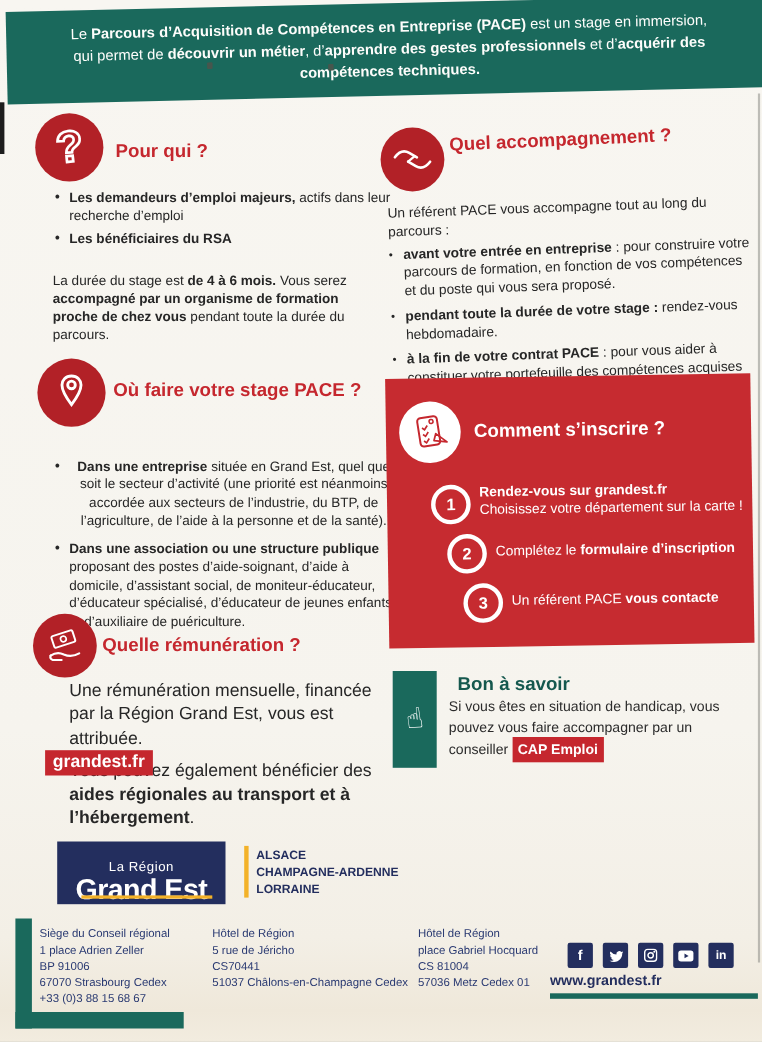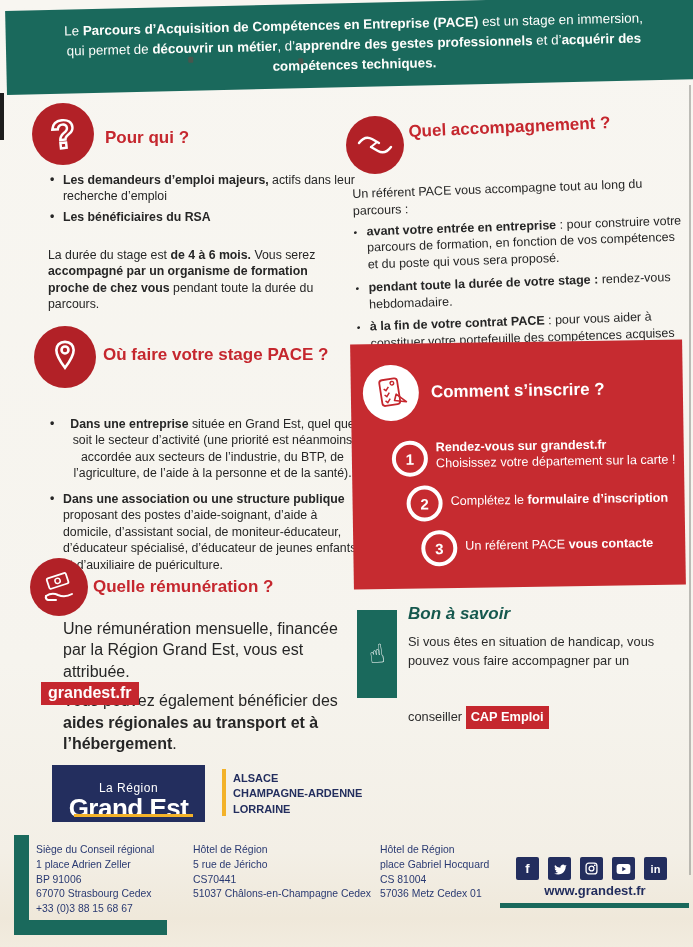"Bon à savoir" .bonsavoir-title { font-style: italic -> none; margin: 0 -> 8px }
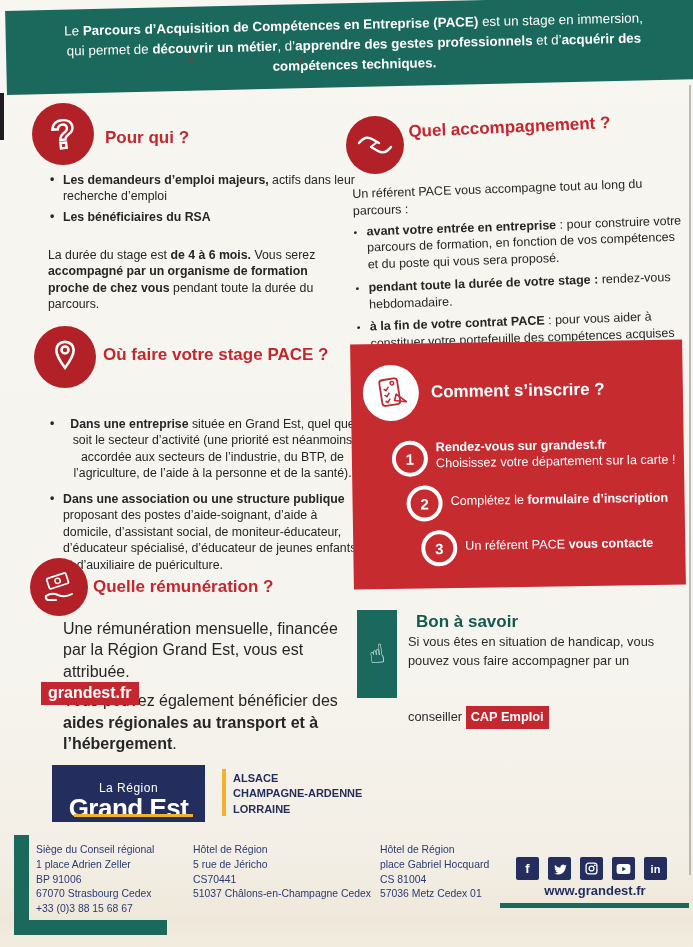"CAP Emploi" .bonsavoir-text .redbadge { margin-top: 36px -> none }
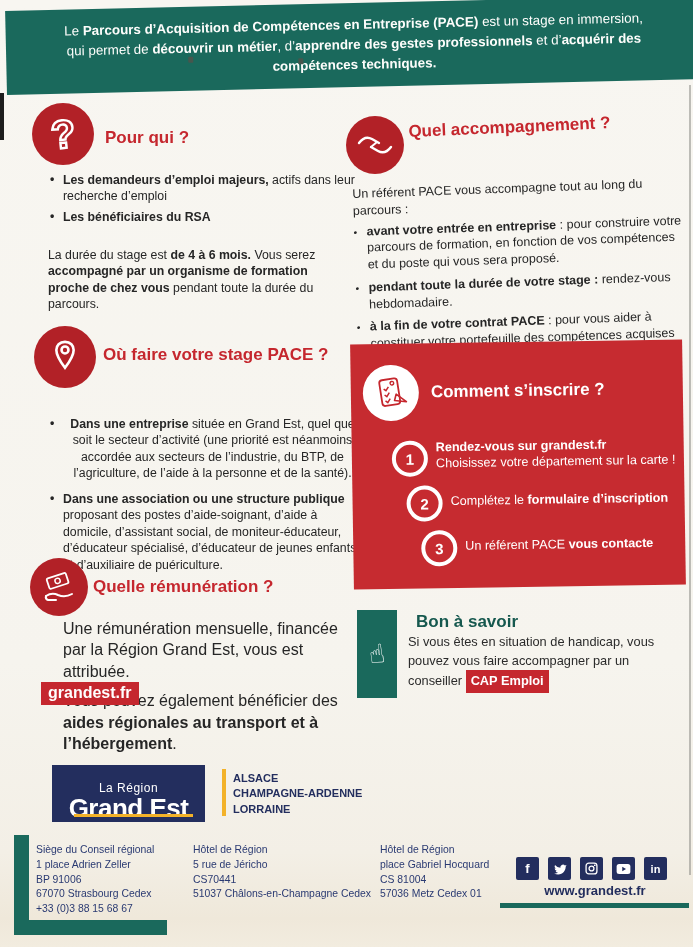"www.grandest.fr" .website { text-align: center -> left }
